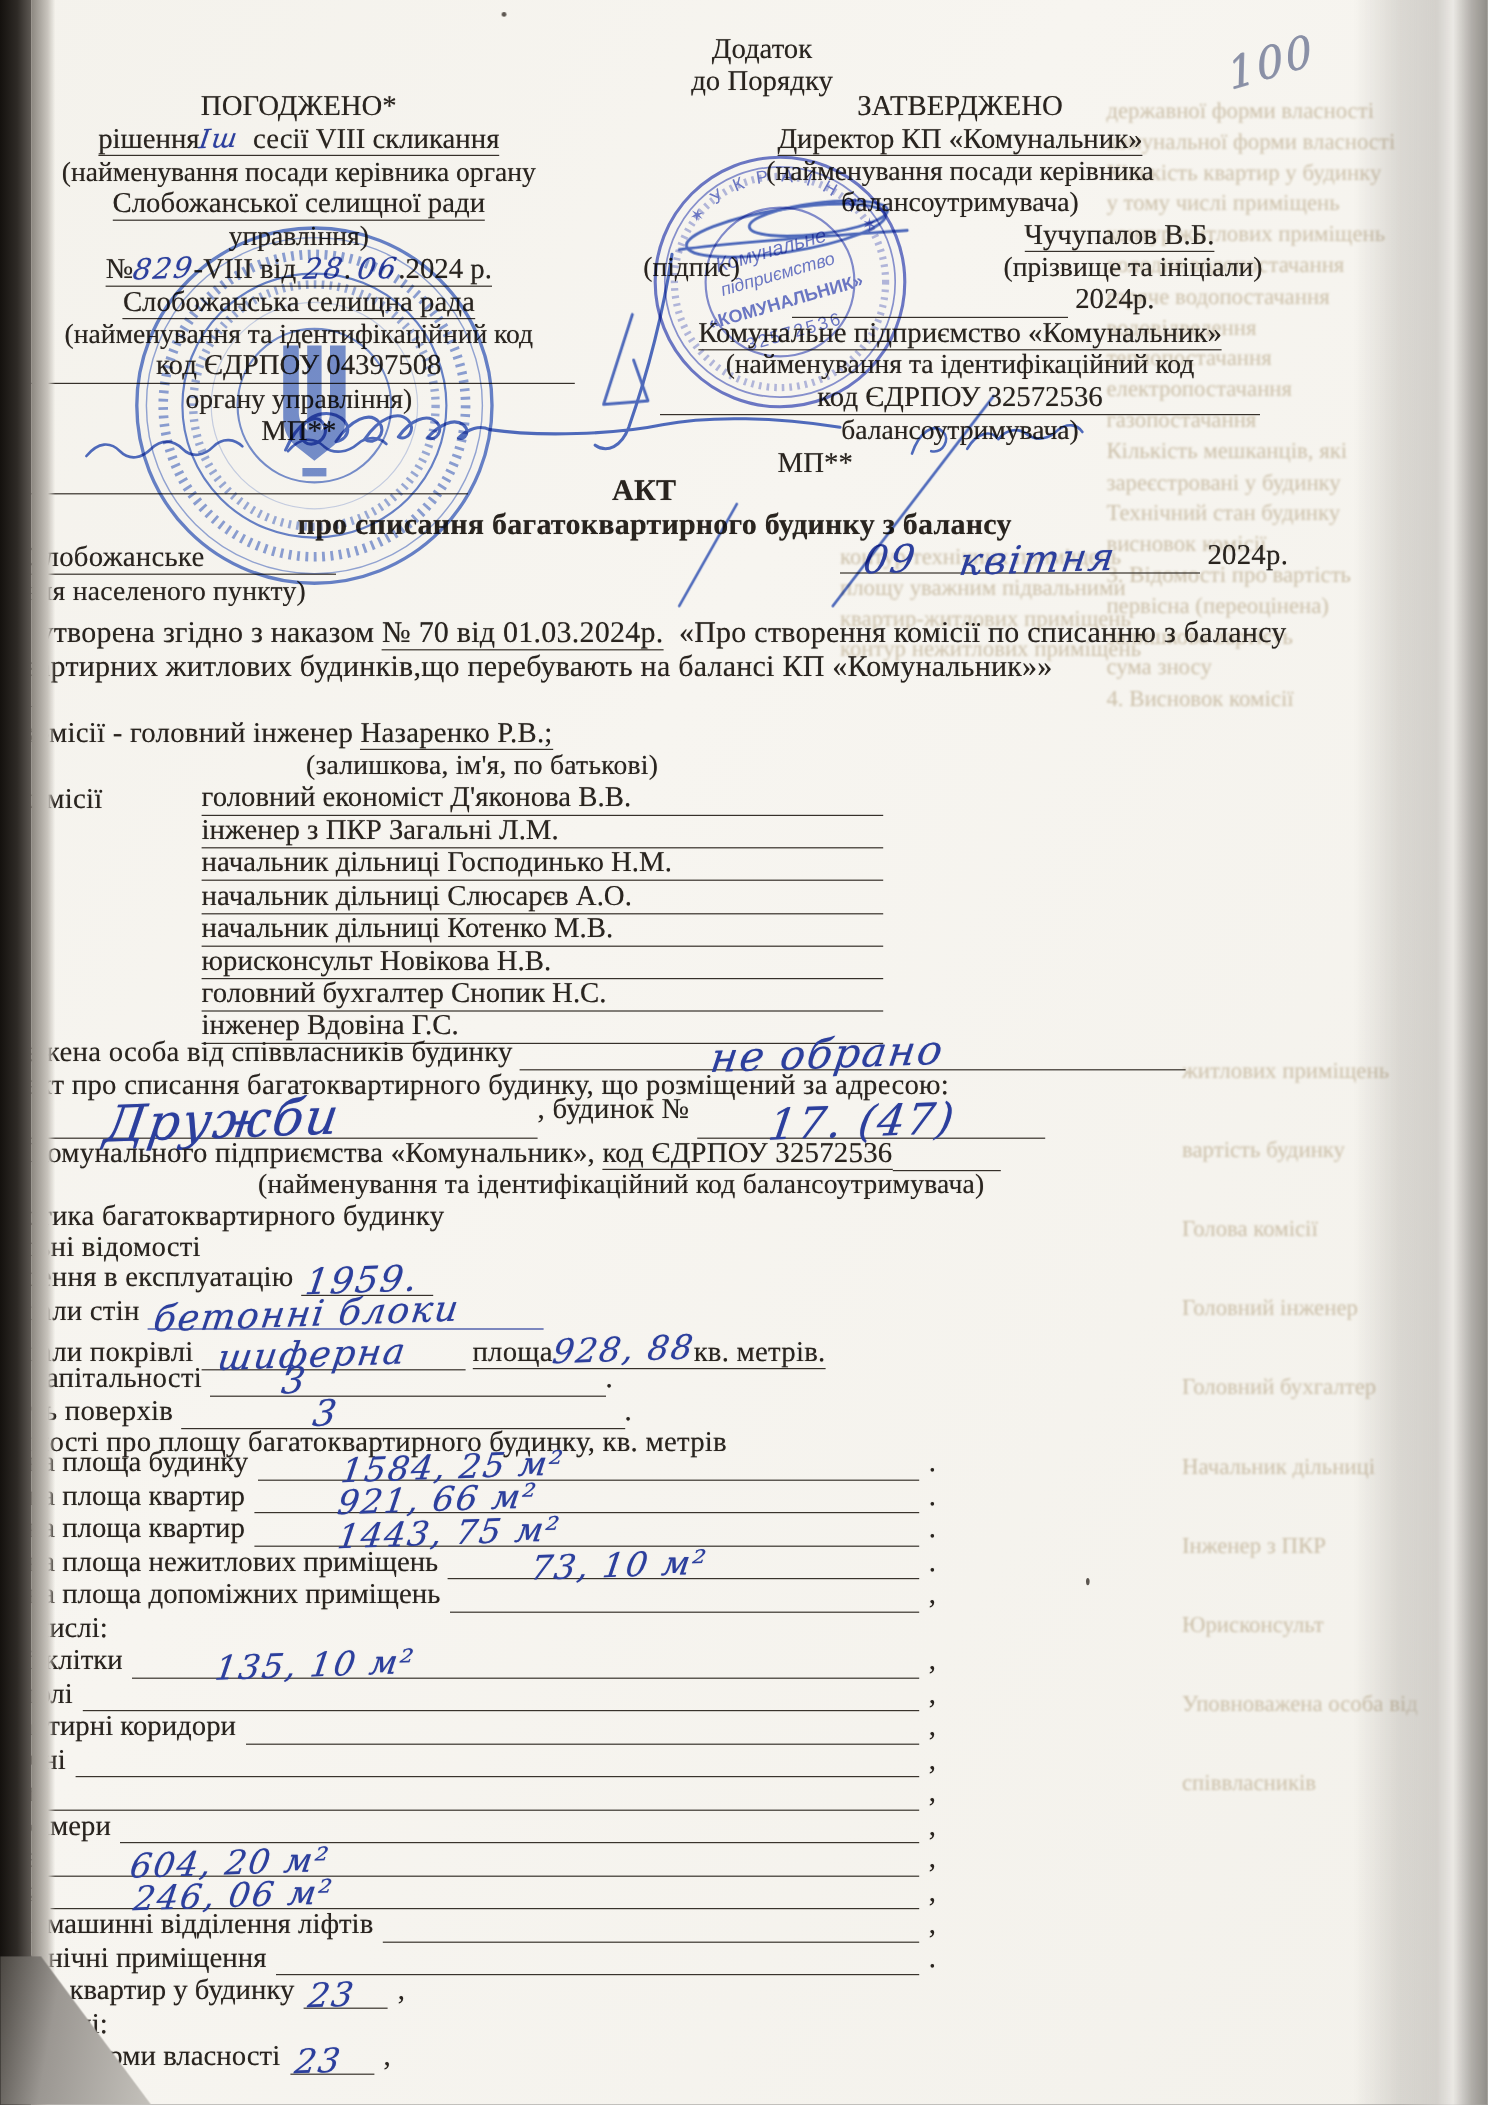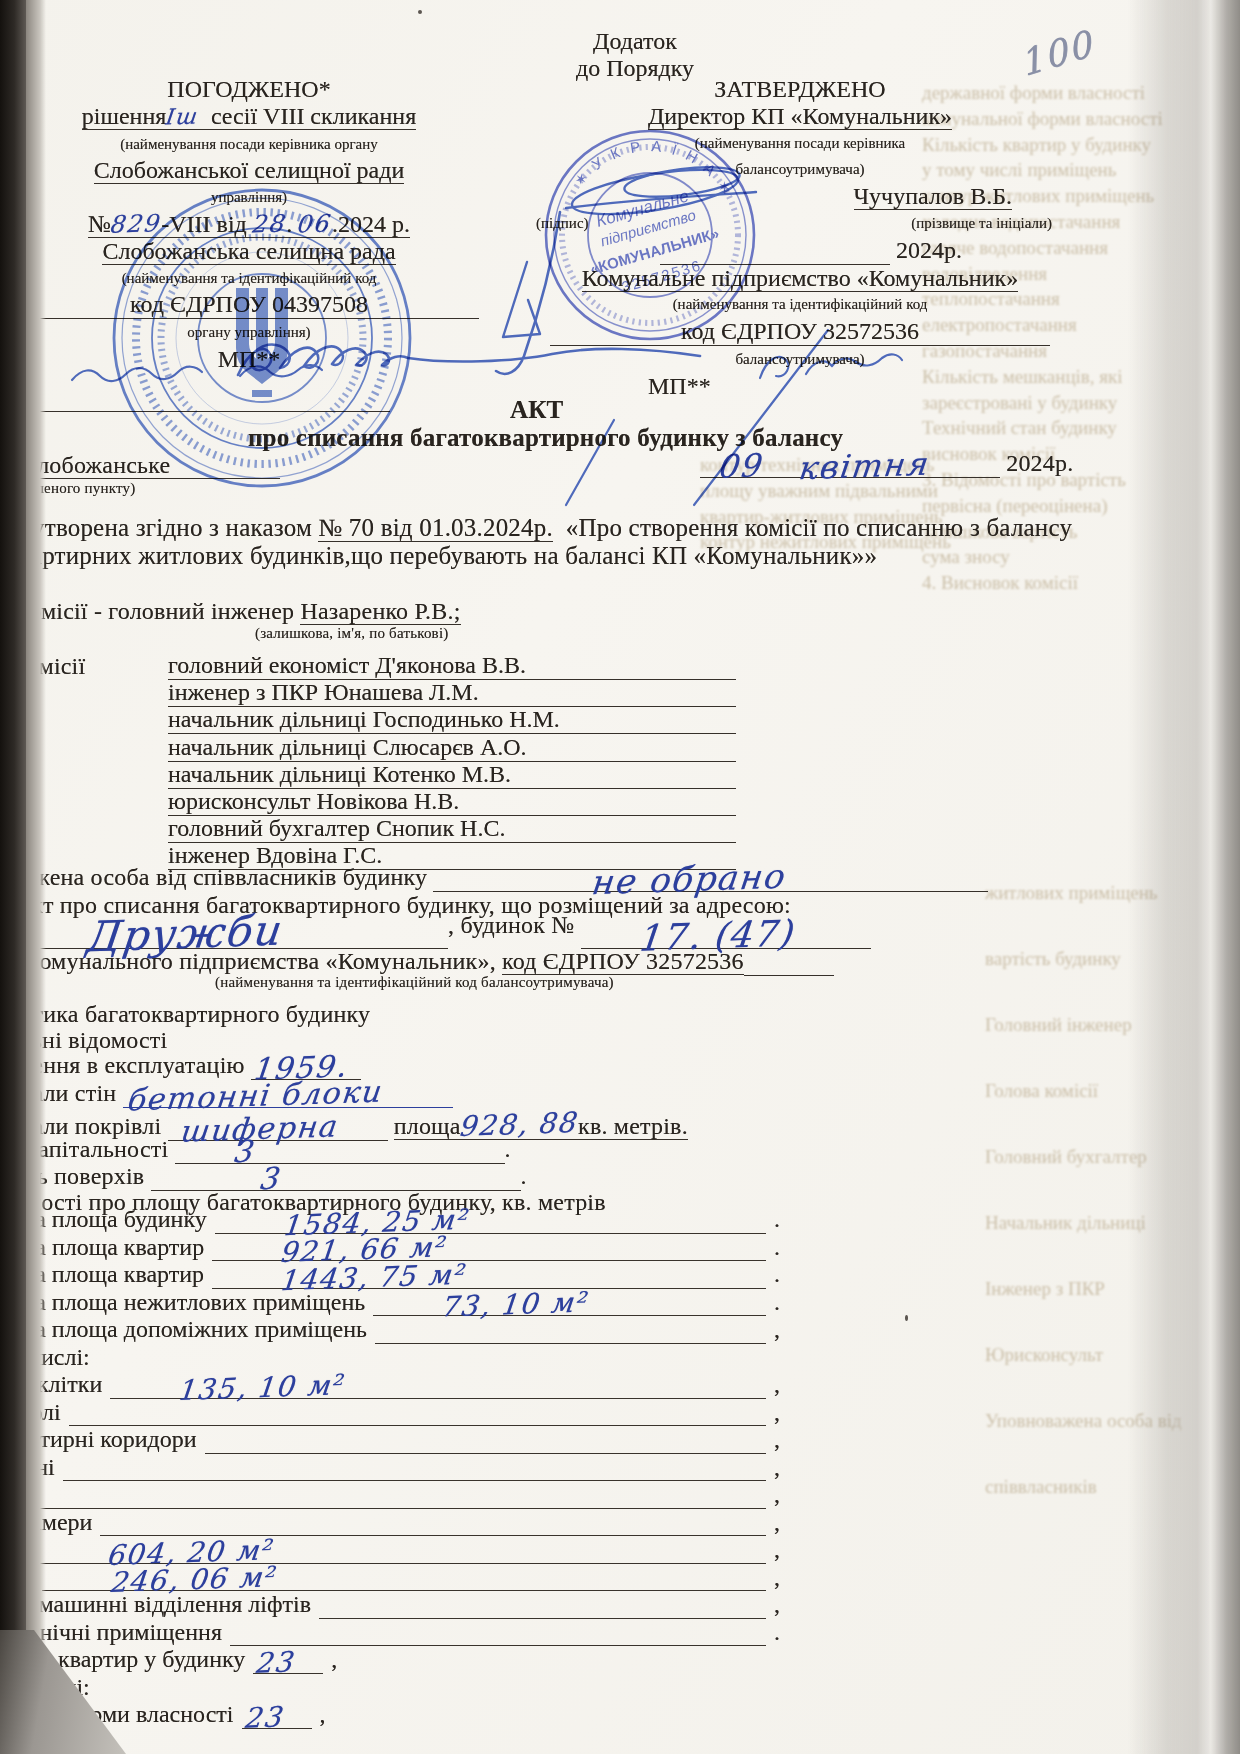"(найменування посади керівника органу" .cap { font-size: 15px -> 23px }
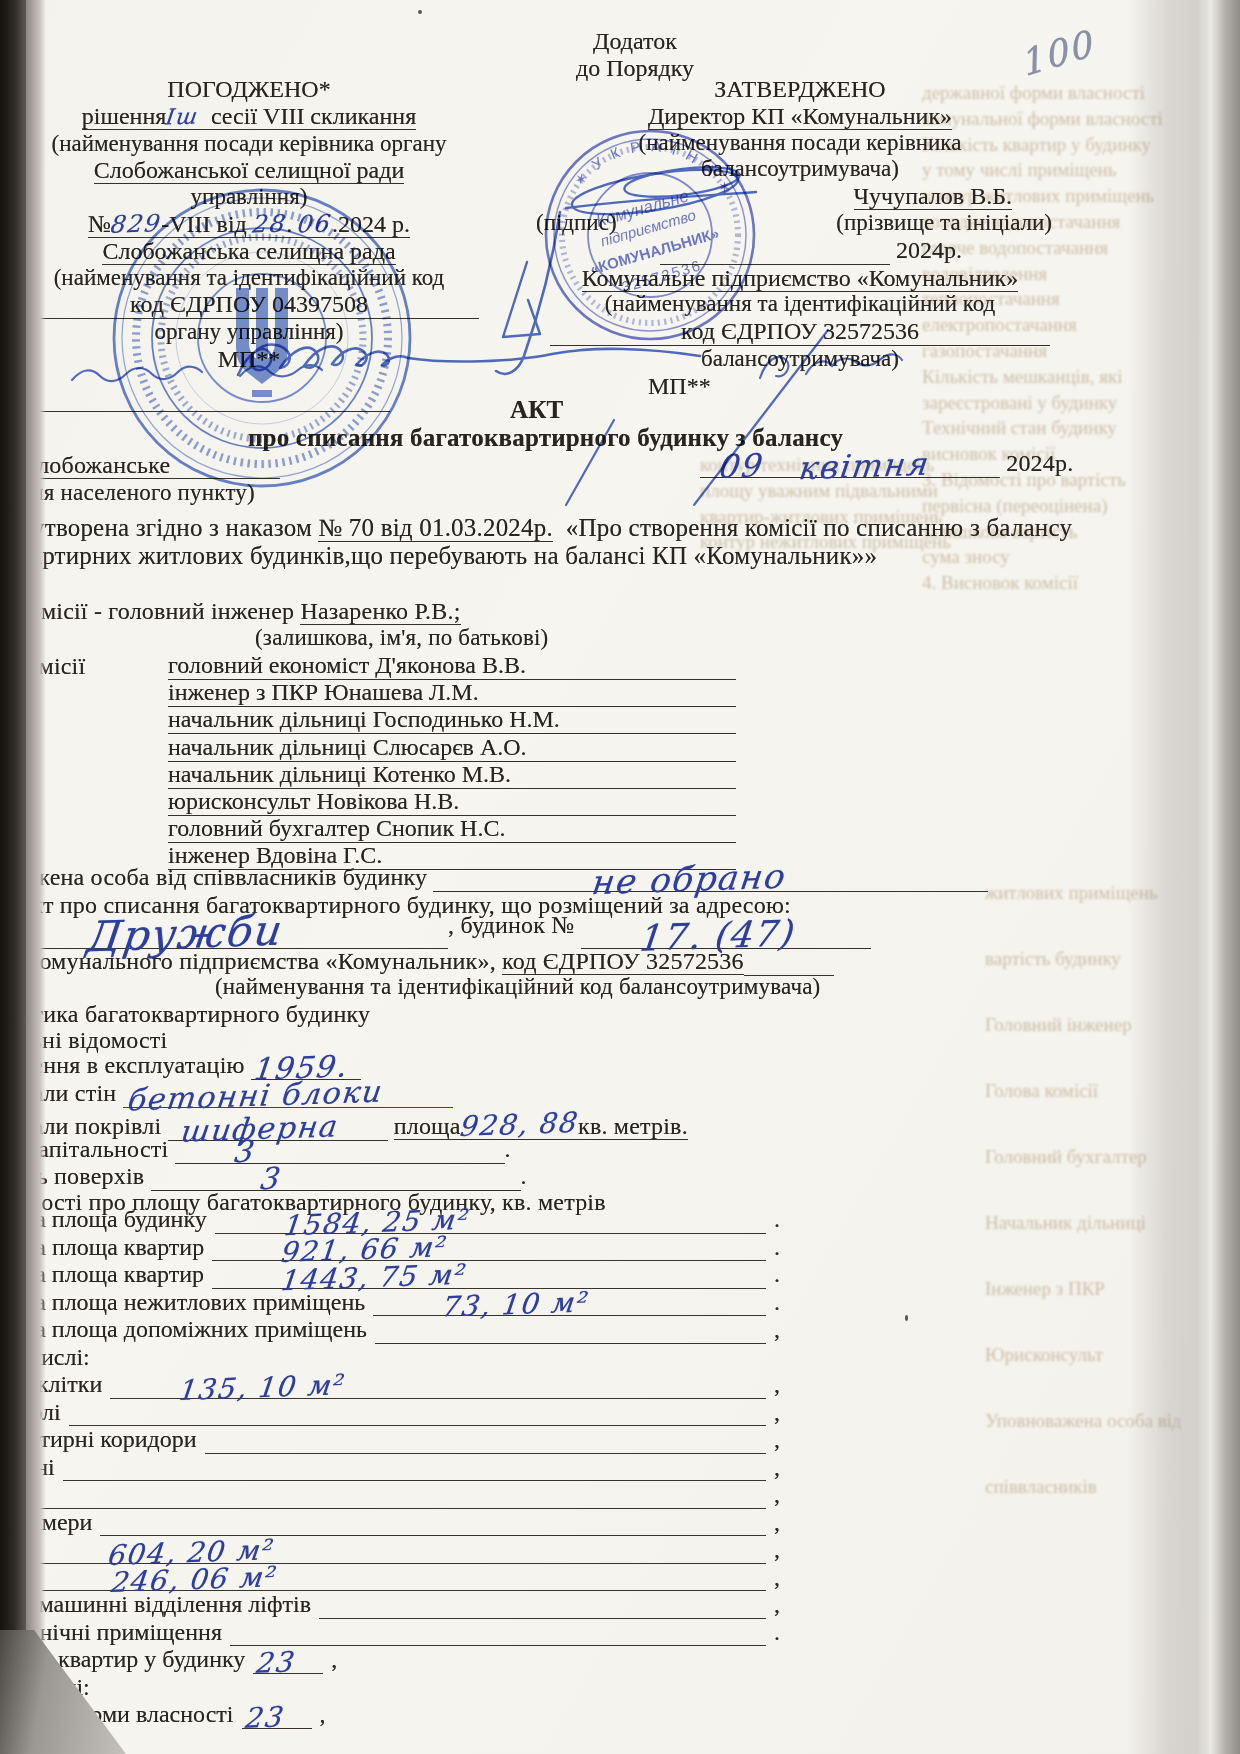"інженер з ПКР Юнашева Л.М." span.mtext { text: Юнашева -> Загальні }
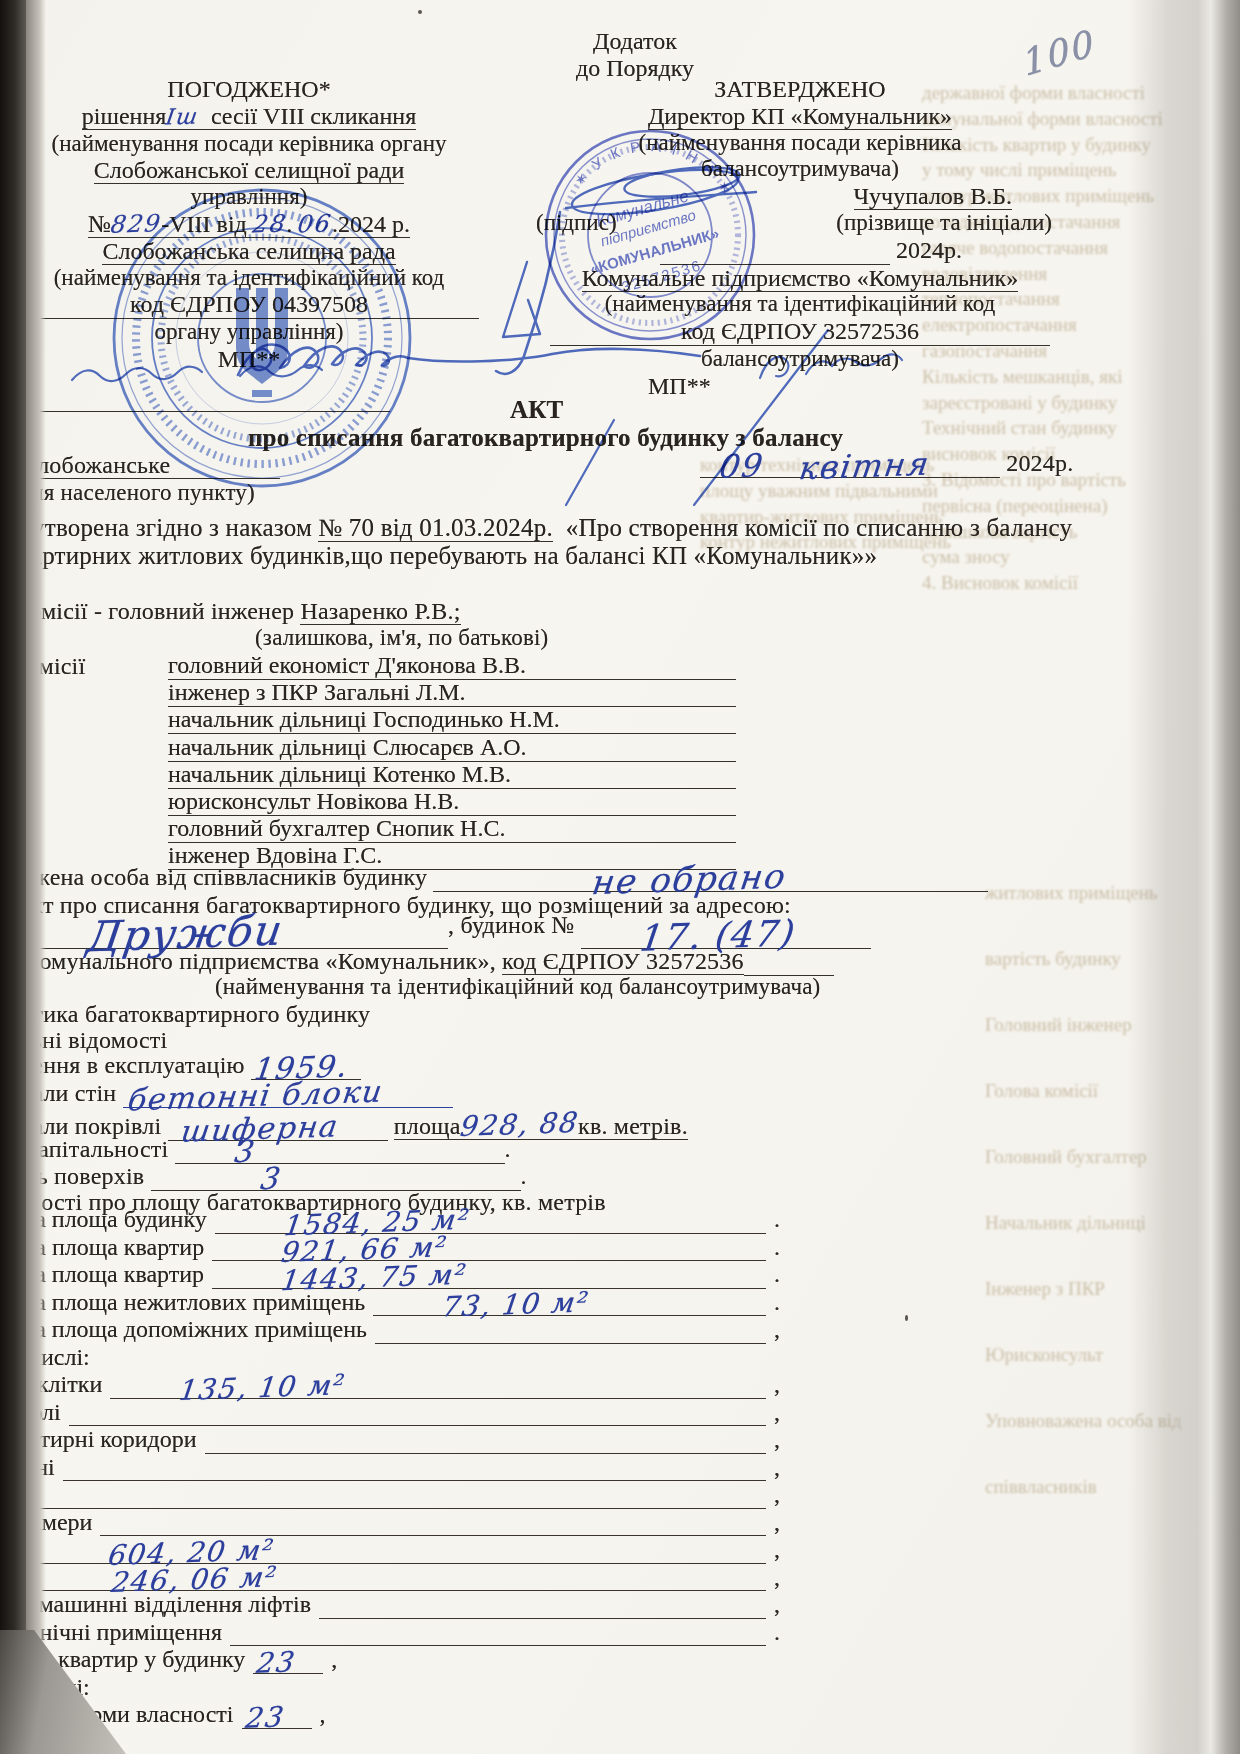"Головний інженер" div { order: before "Голова комісії" -> after "Голова комісії" }
